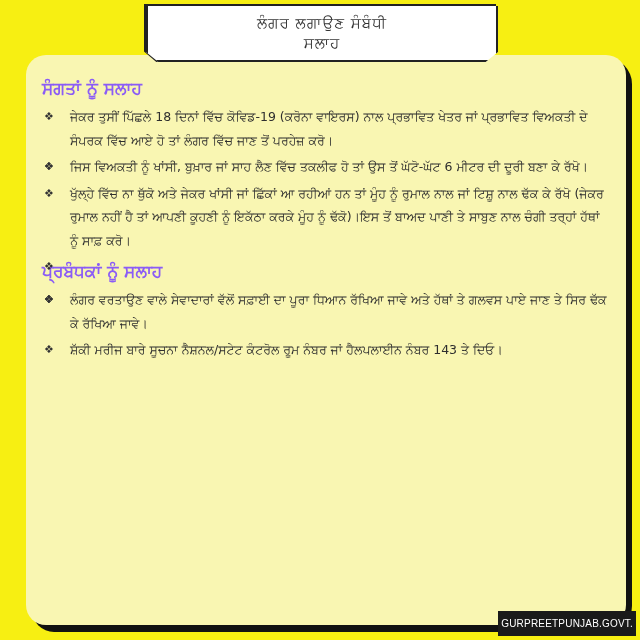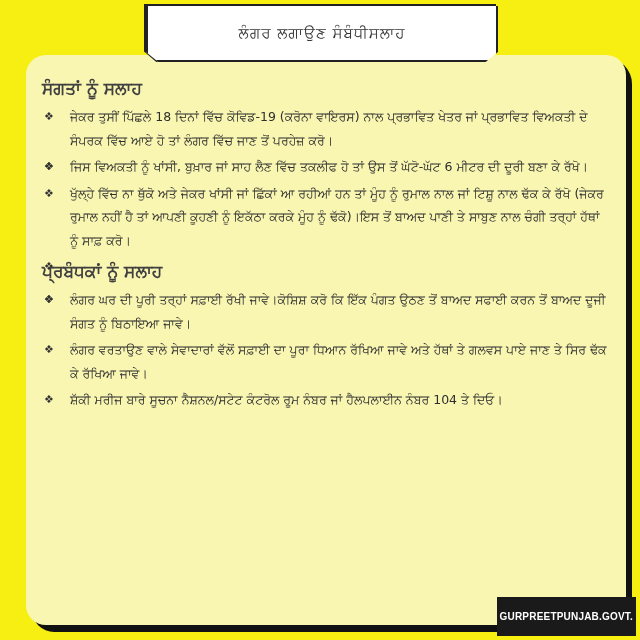"ਲੰਗਰ ਲਗਾਉਣ ਸੰਬੰਧੀ" .title-box { flex-direction: none -> column }
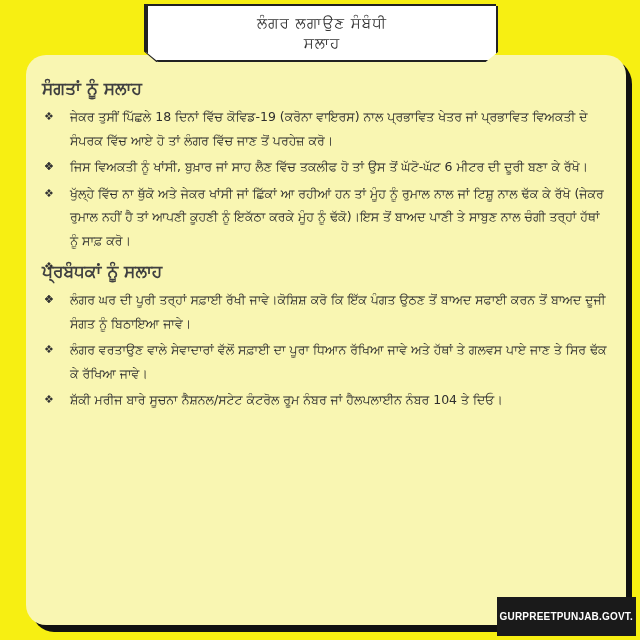"ਸੰਗਤਾਂ ਨੂੰ ਸਲਾਹ" .section-heading { color: #404040 -> #8b5cf6 }
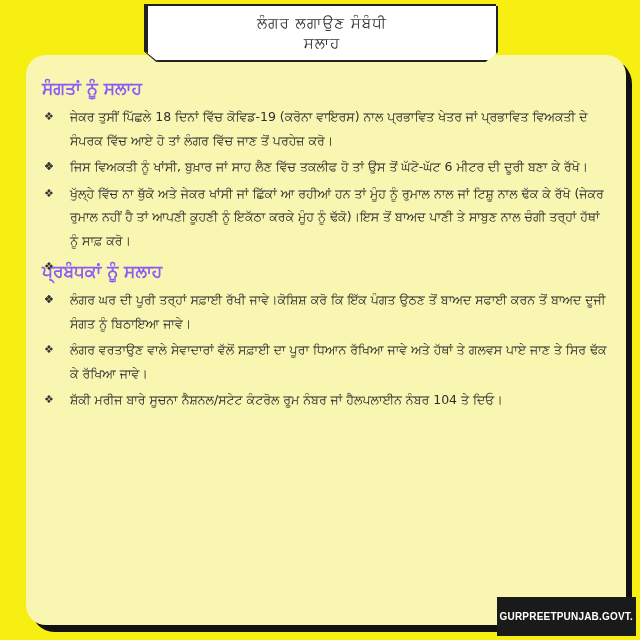"ਲੰਗਰ ਘਰ ਦੀ ਪੂਰੀ ਤਰ੍ਹਾਂ" span { html: <span>ਲੰਗਰ ਘਰ ਦੀ ਪੂਰੀ ਤਰ੍ਹਾਂ ਸਫ਼ਾਈ ਰੱਖੀ ਜਾਵੇ।ਕੋਸ਼ਿਸ਼ ਕਰੋ ਕਿ ਇੱਕ ਪੰਗਤ ਉਠਣ ਤੋਂ ਬਾਅਦ ਸਫਾਈ ਕਰਨ ਤੋਂ ਬਾਅਦ ਦੂਜੀ ਸੰਗਤ ਨੂੰ ਬਿਠਾਇਆ ਜਾਵੇ।</span> -> none }
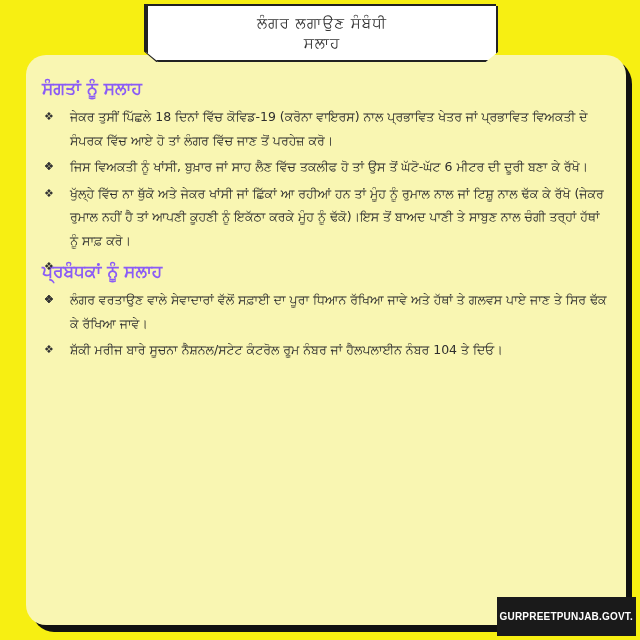"ਸ਼ੱਕੀ ਮਰੀਜ ਬਾਰੇ ਸੂਚਨਾ ਨੈਸ਼ਨਲ/ਸਟੇਟ" span { text: 104 -> 143 }
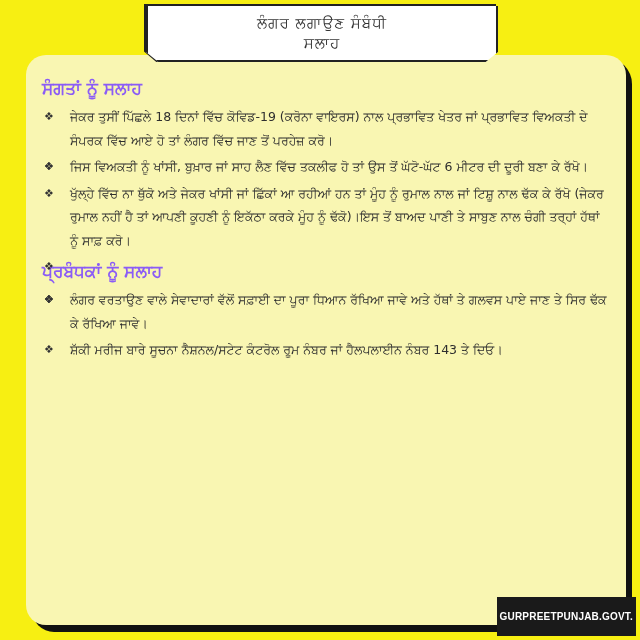"GURPREETPUNJAB.GOVT." .watermark { font-weight: bold -> normal; padding: 14px 3px -> 7px 3px }
